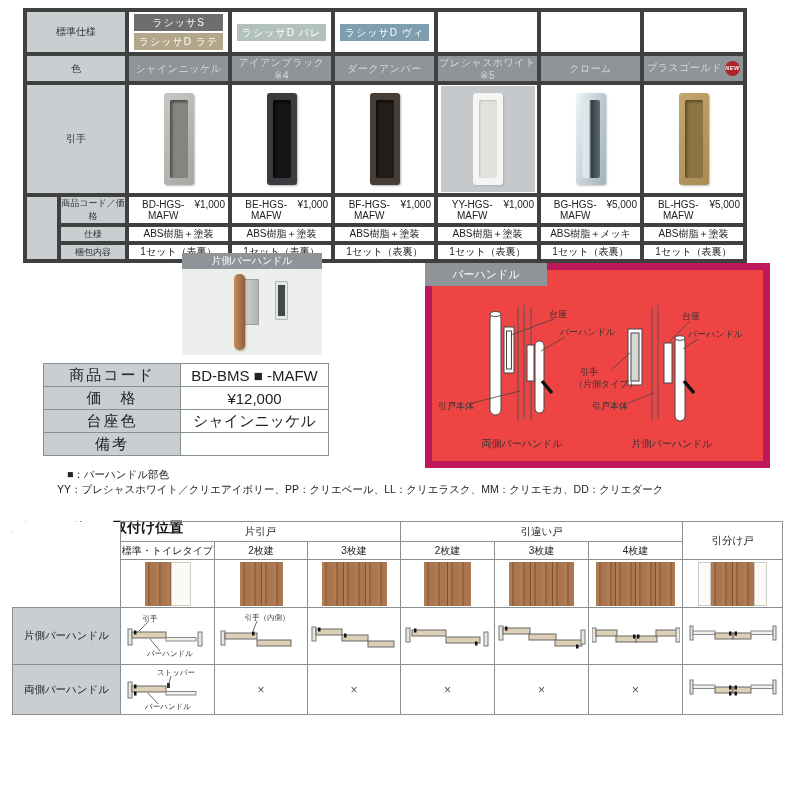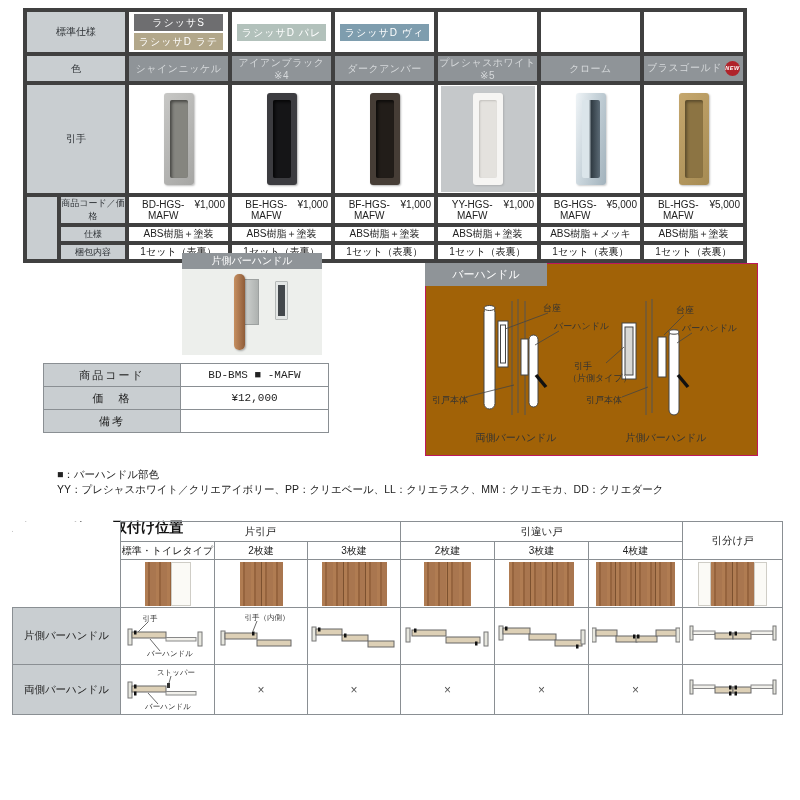"台座" .diag-box { background: #a16207 -> #ef4444; border: 1px solid #be185d -> 7px solid #be185d }
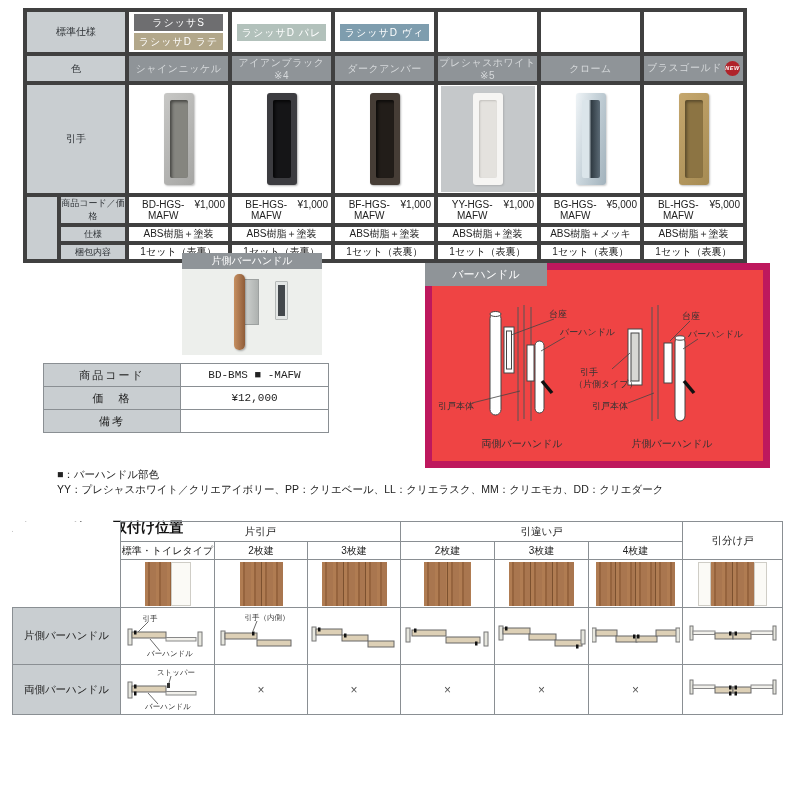"商品コード" .ml-table td { font-family: Liberation Mono, monospace -> none; font-size: 11px -> 15px }
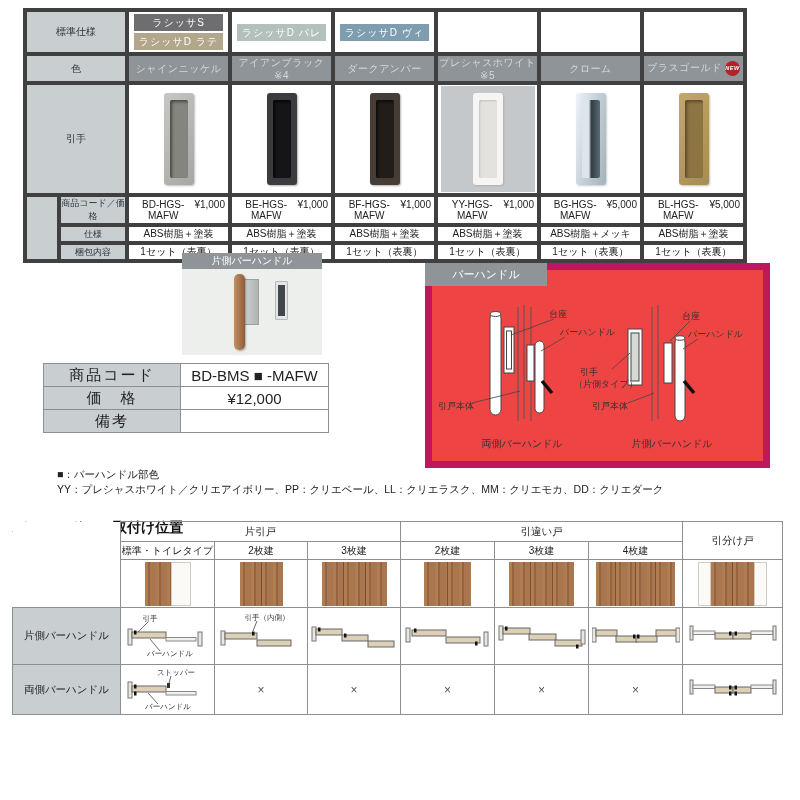"台座色" tr { html: none -> <tr> <td>台座色</td> <td>シャインニッケル</td> </tr> }
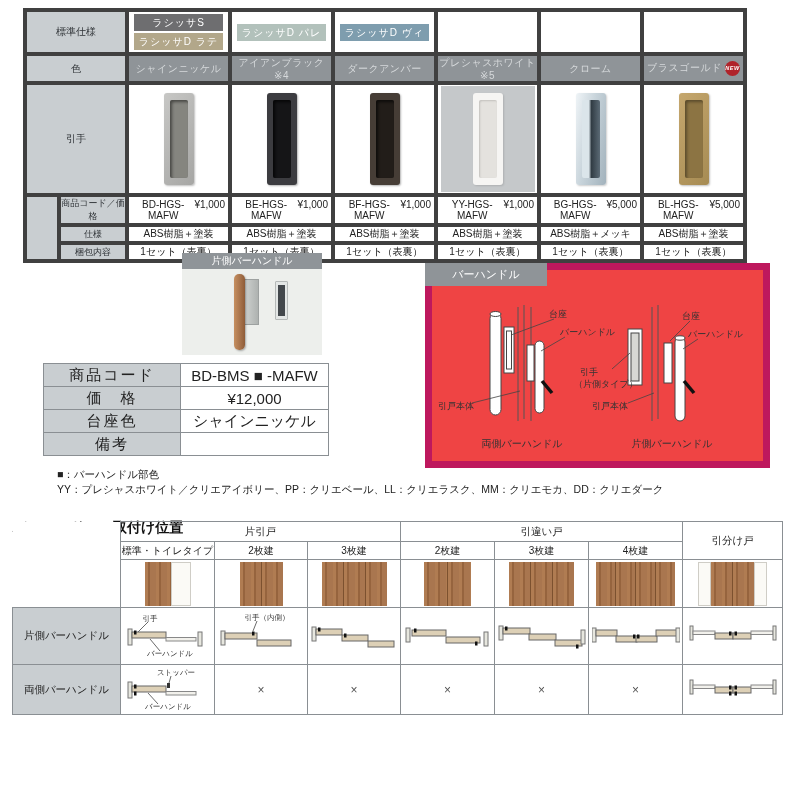"■：バーハンドル部色" div.footnote { left: 57px -> 67px }
